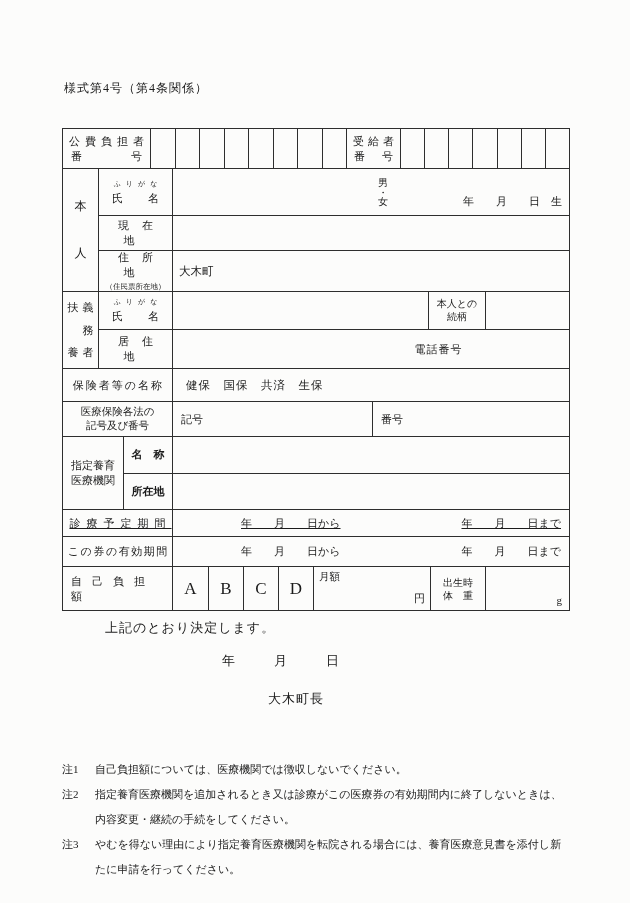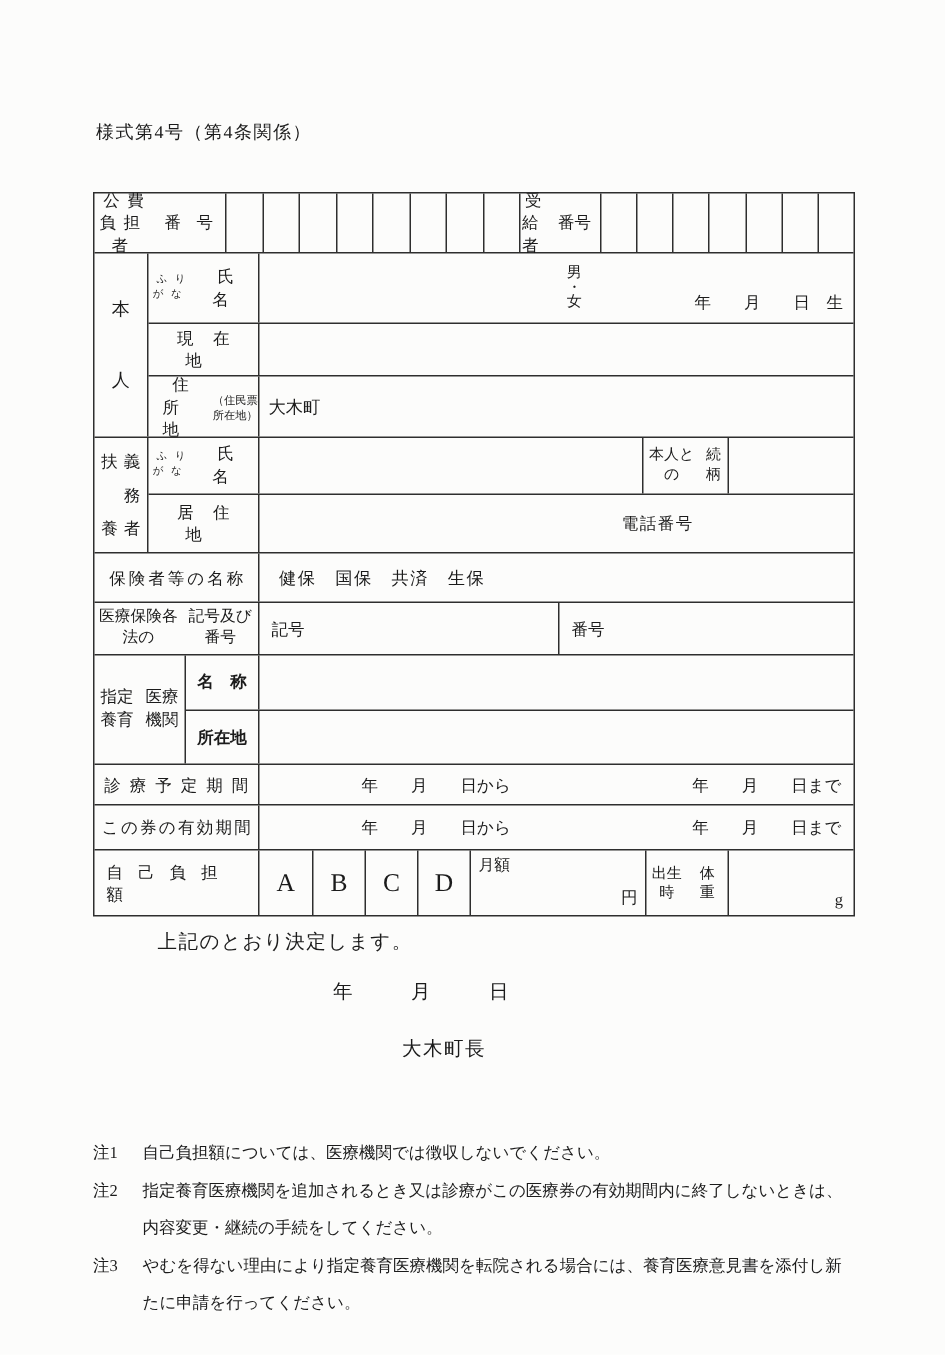"公費負担者" .c { flex-direction: row -> column }
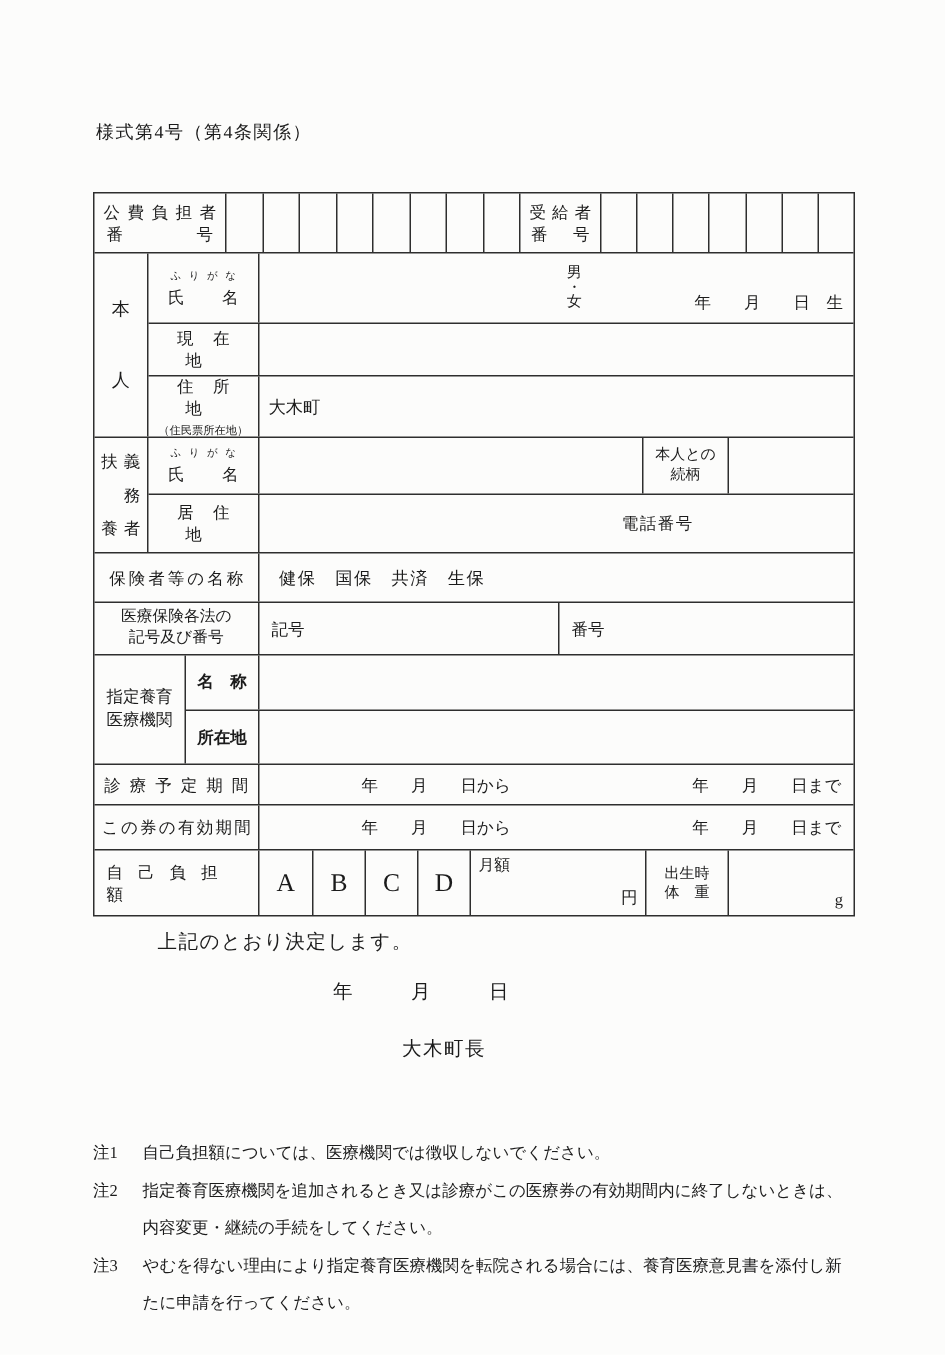"診療予定期間" .row-period1 { text-decoration: none -> underline }
